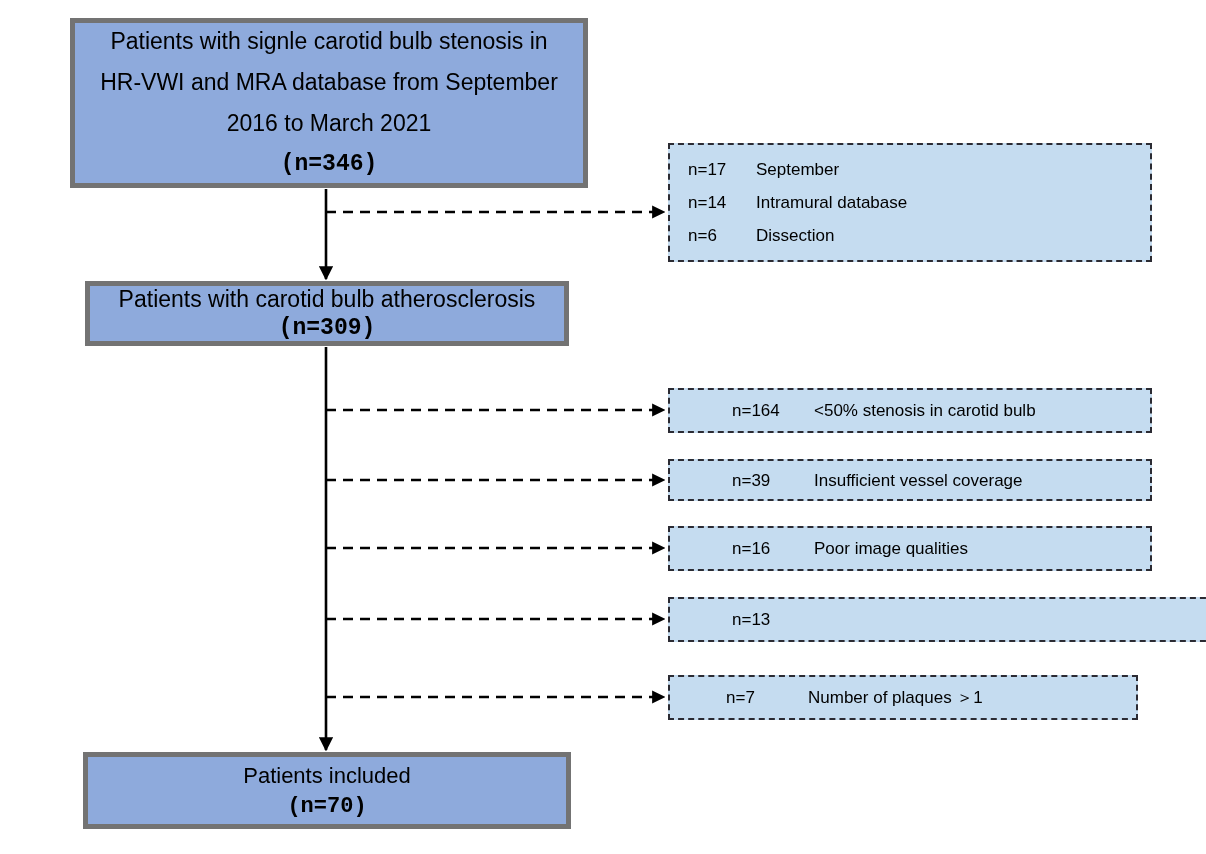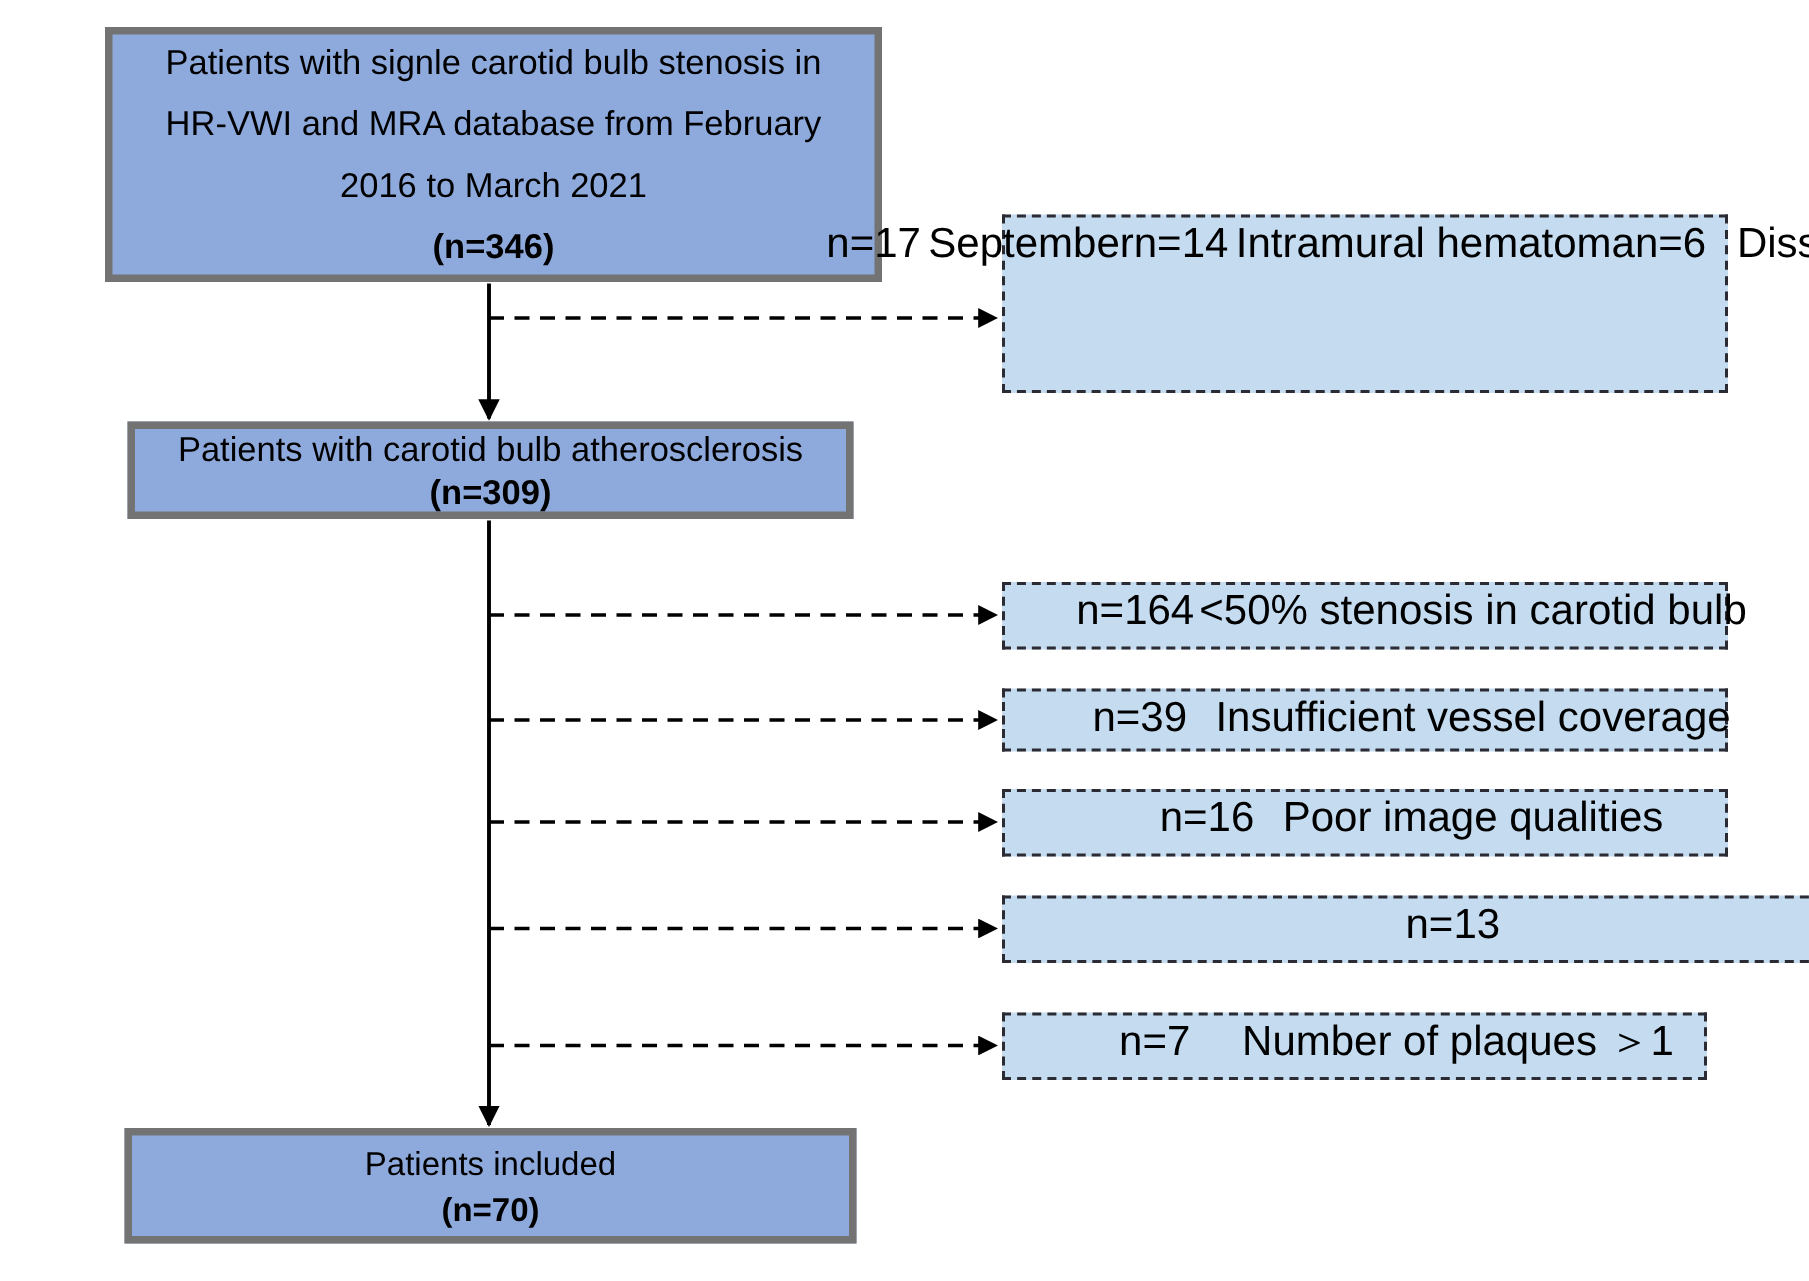"HR-VWI and MRA database from" span.line { text: February -> September }
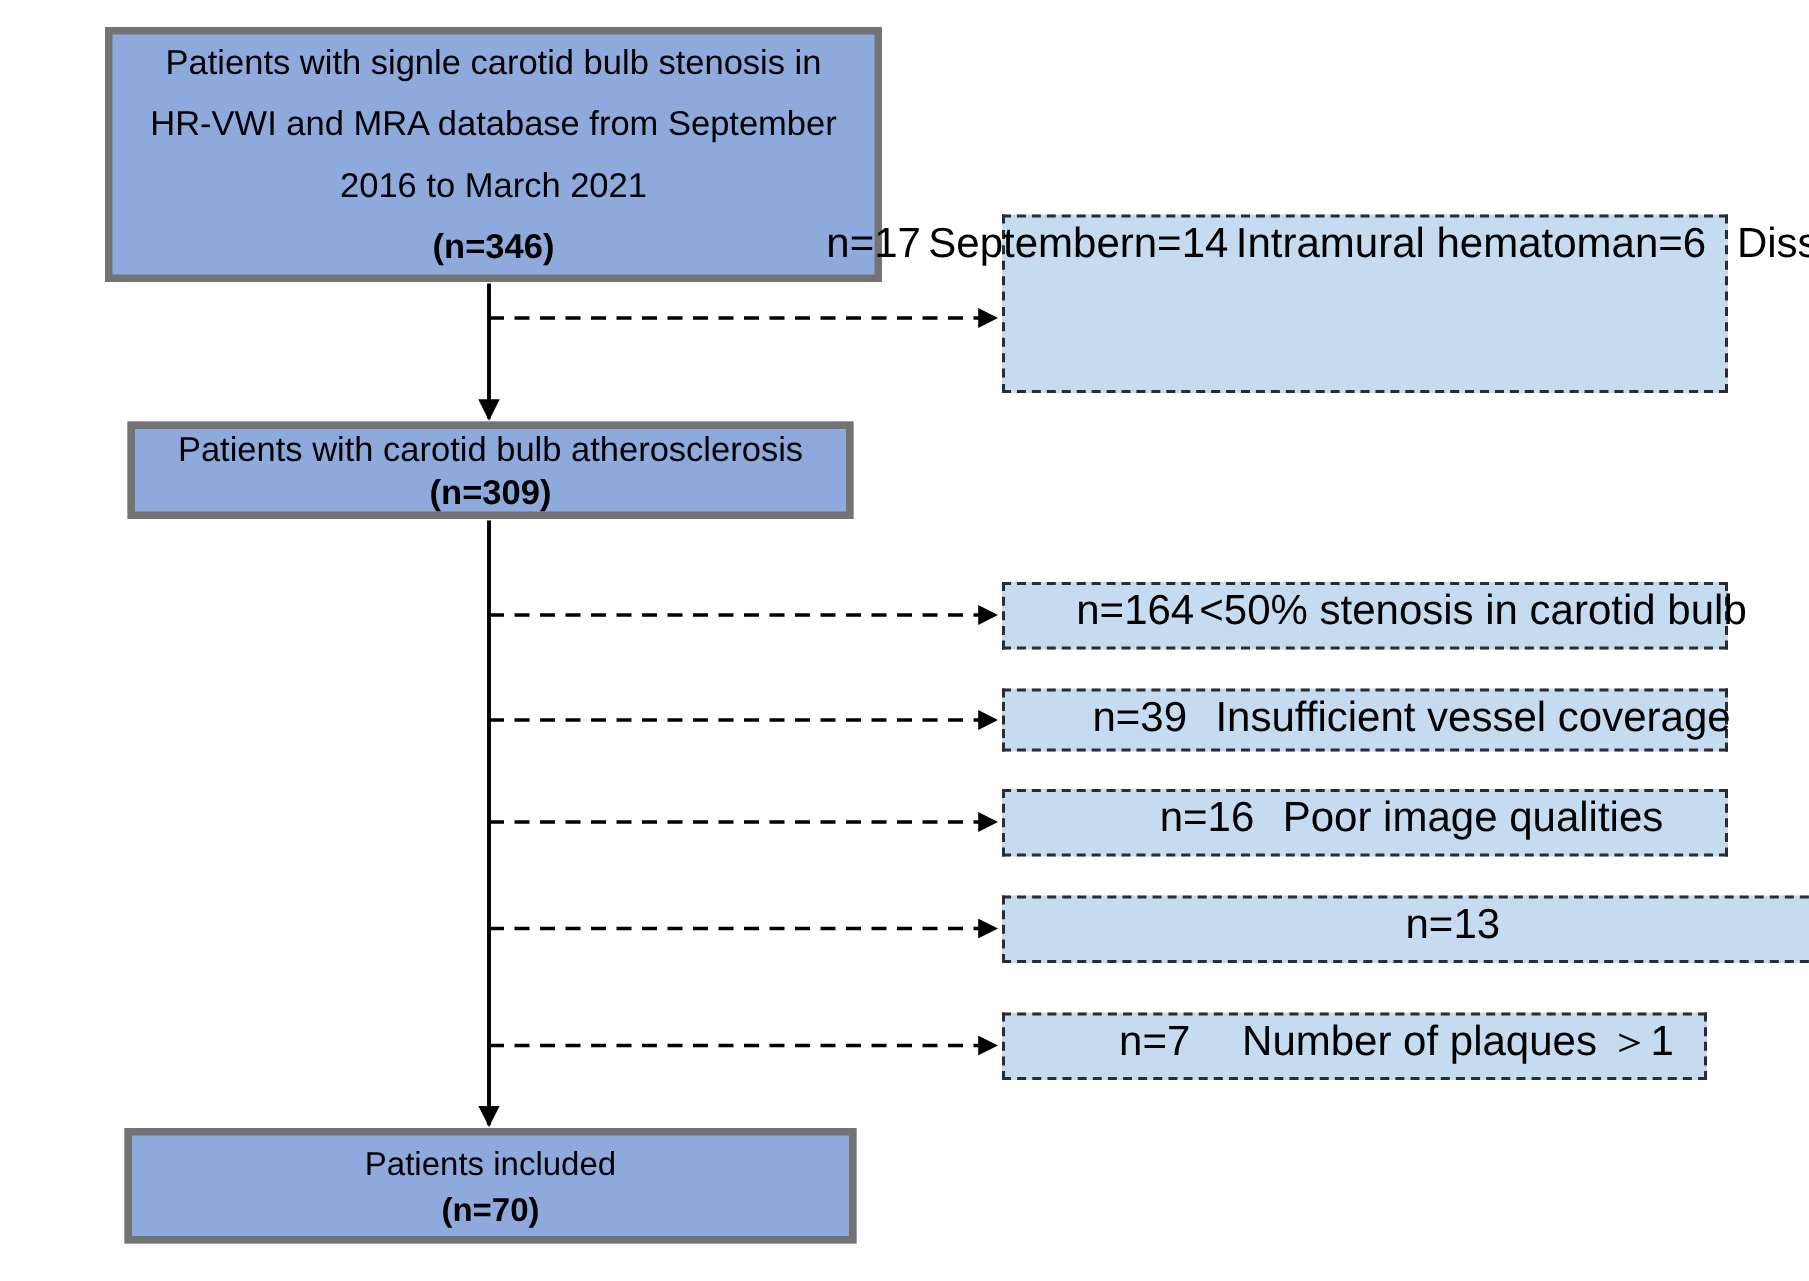"(n=346)" .node-main .bold { font-family: none -> Liberation Mono, monospace }
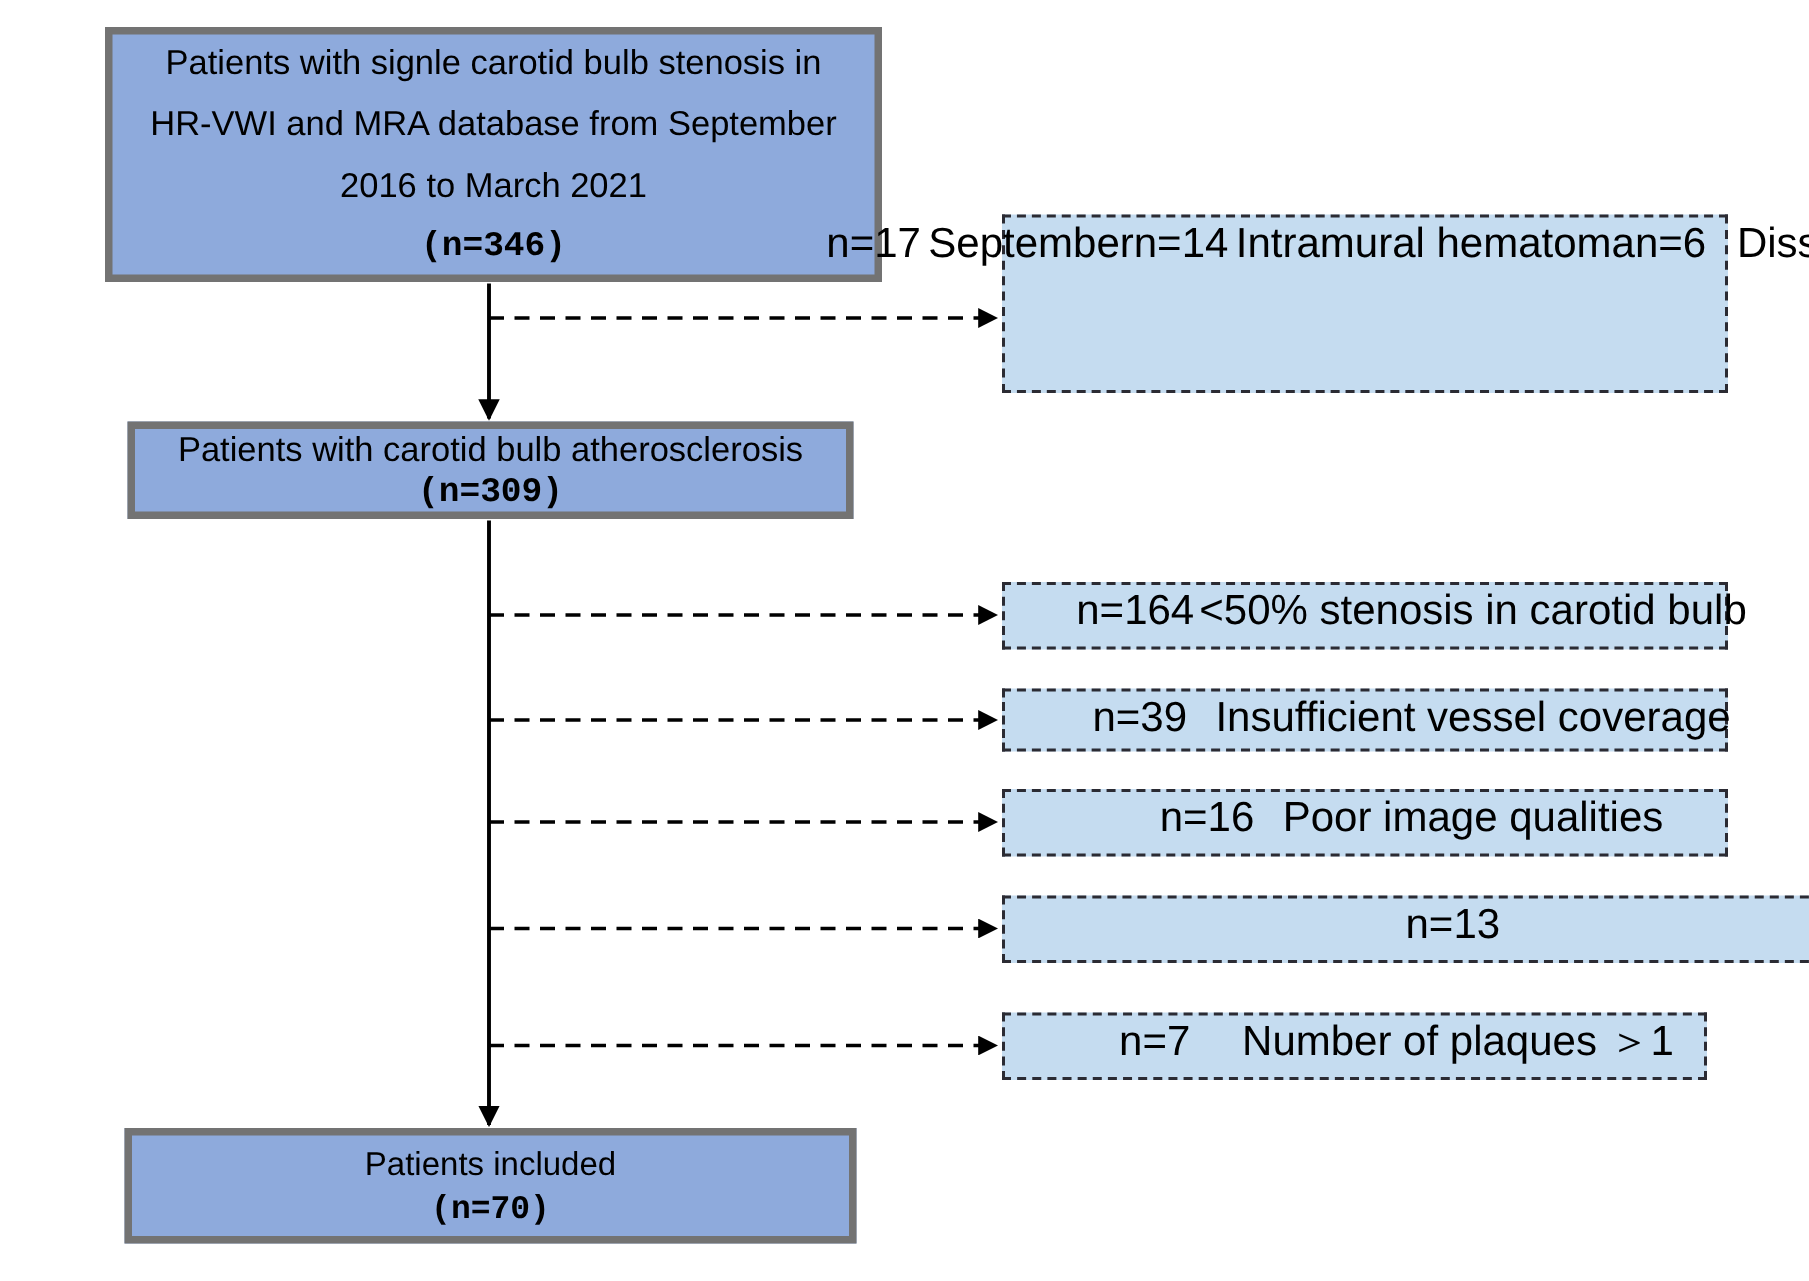"n=17" .node-excl { flex-direction: none -> column; font-size: 28px -> 17px }
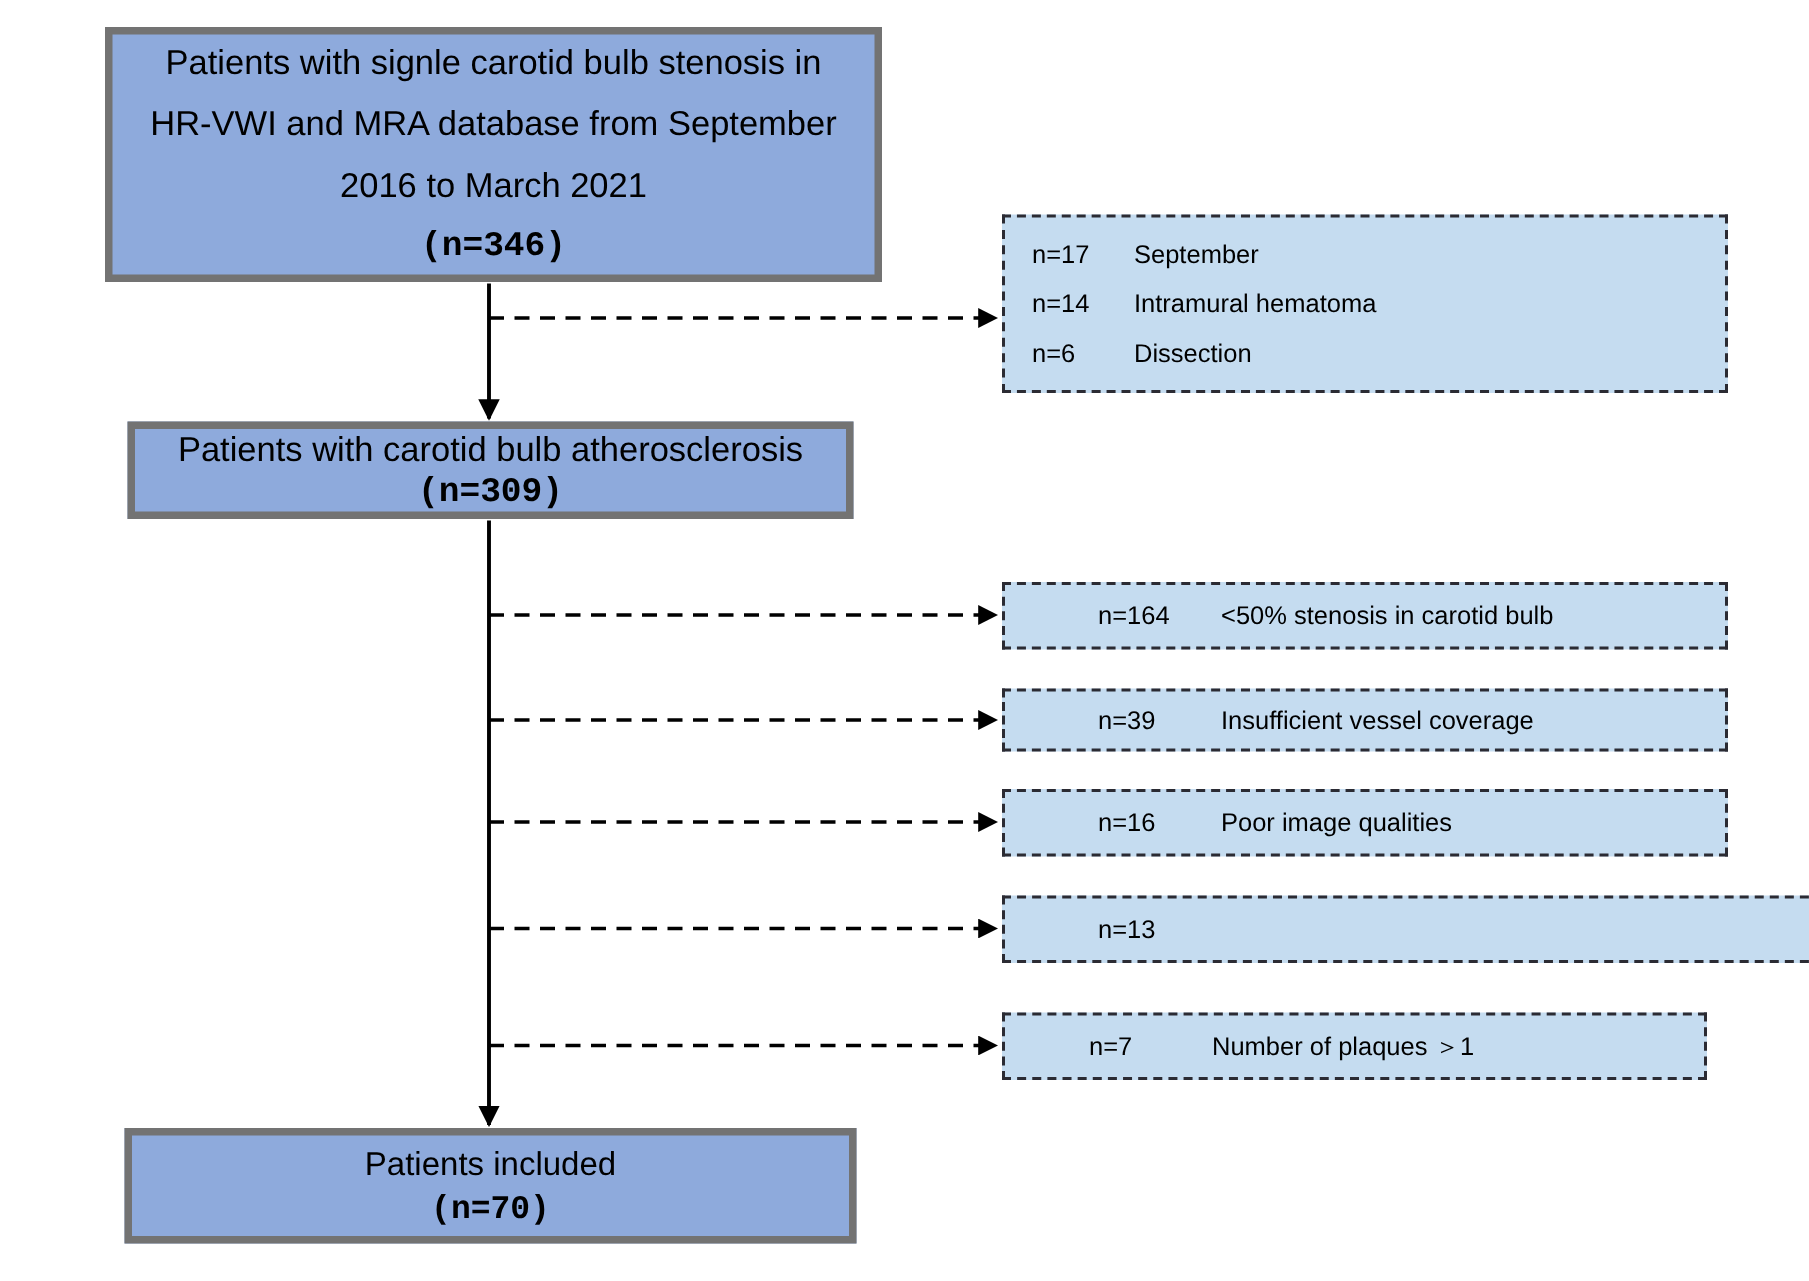"Intramural hematoma" span.desc { text: hematoma -> database }
